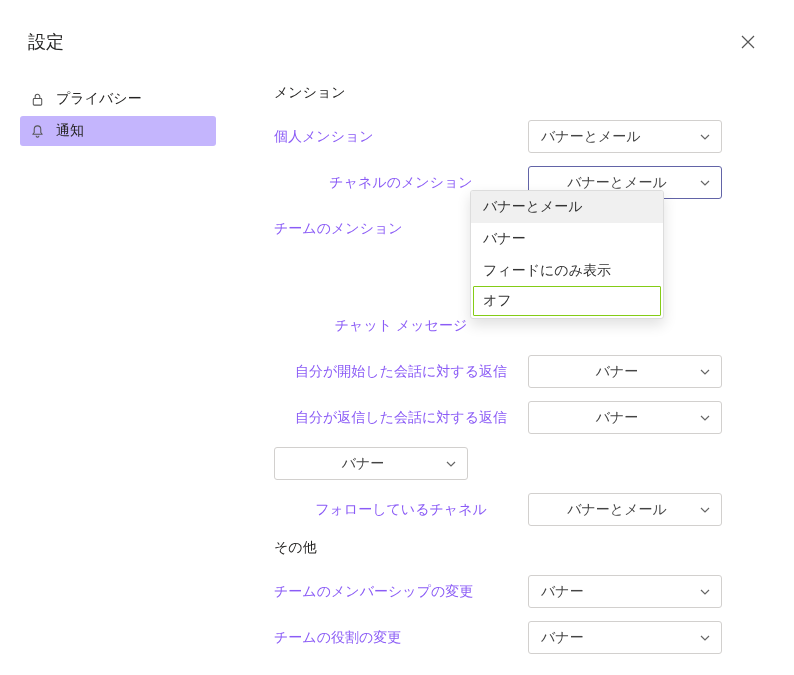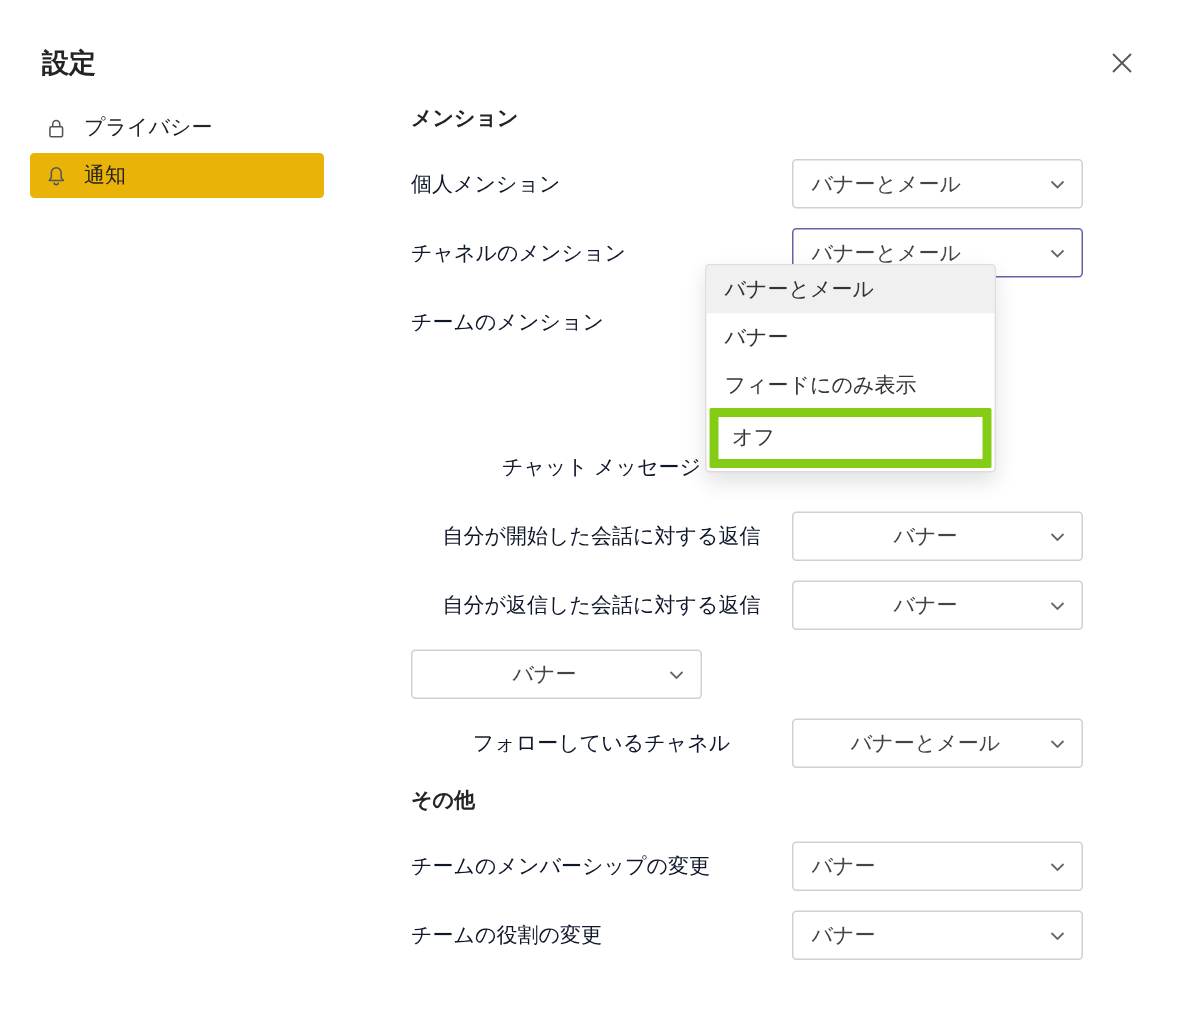"設定" .title { font-weight: 700 -> 400; margin: 0 0 16px 8px -> 0 0 30px 8px }
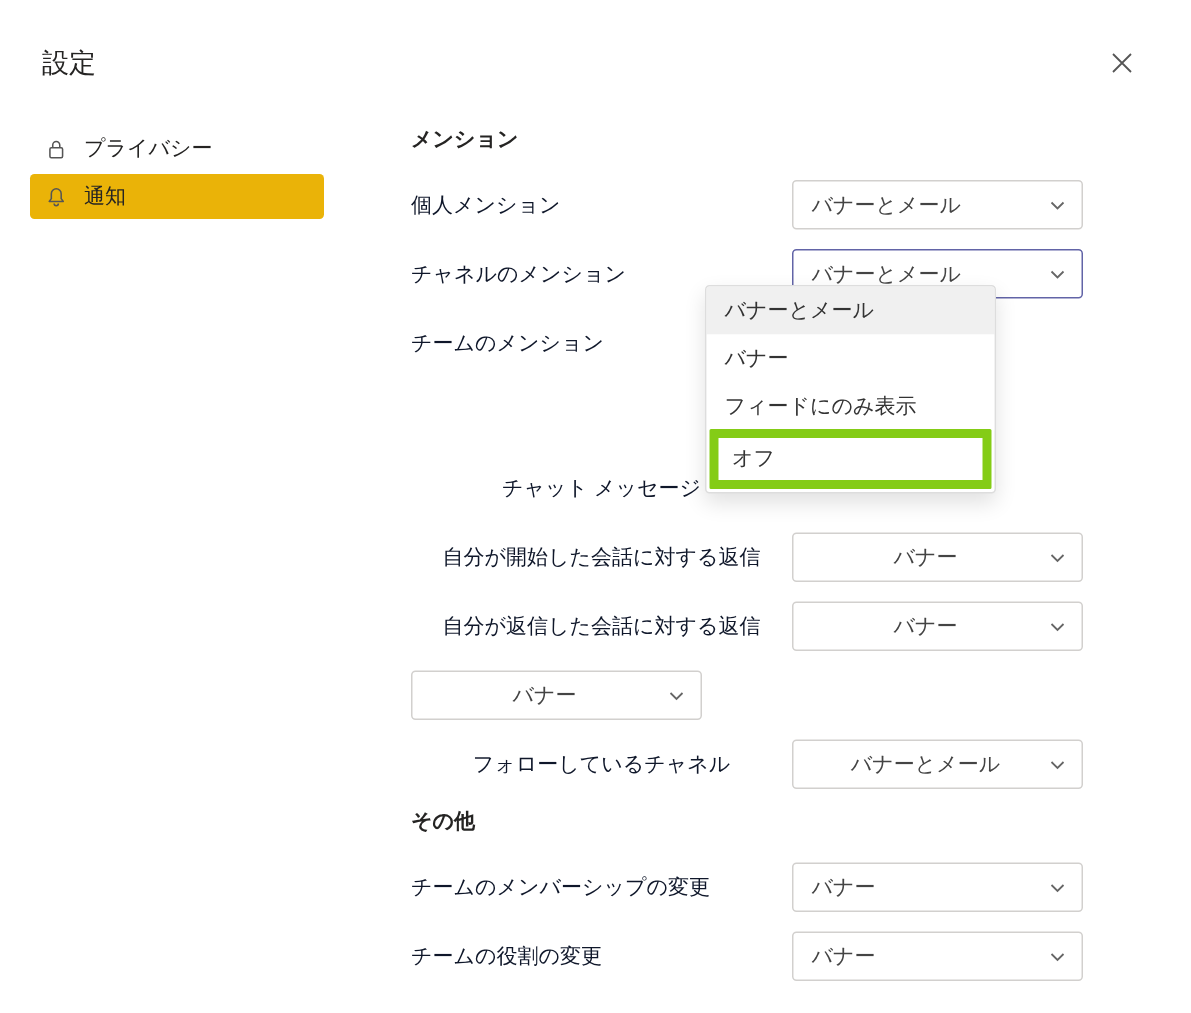"メンション" .section-header { font-weight: 700 -> 400 }
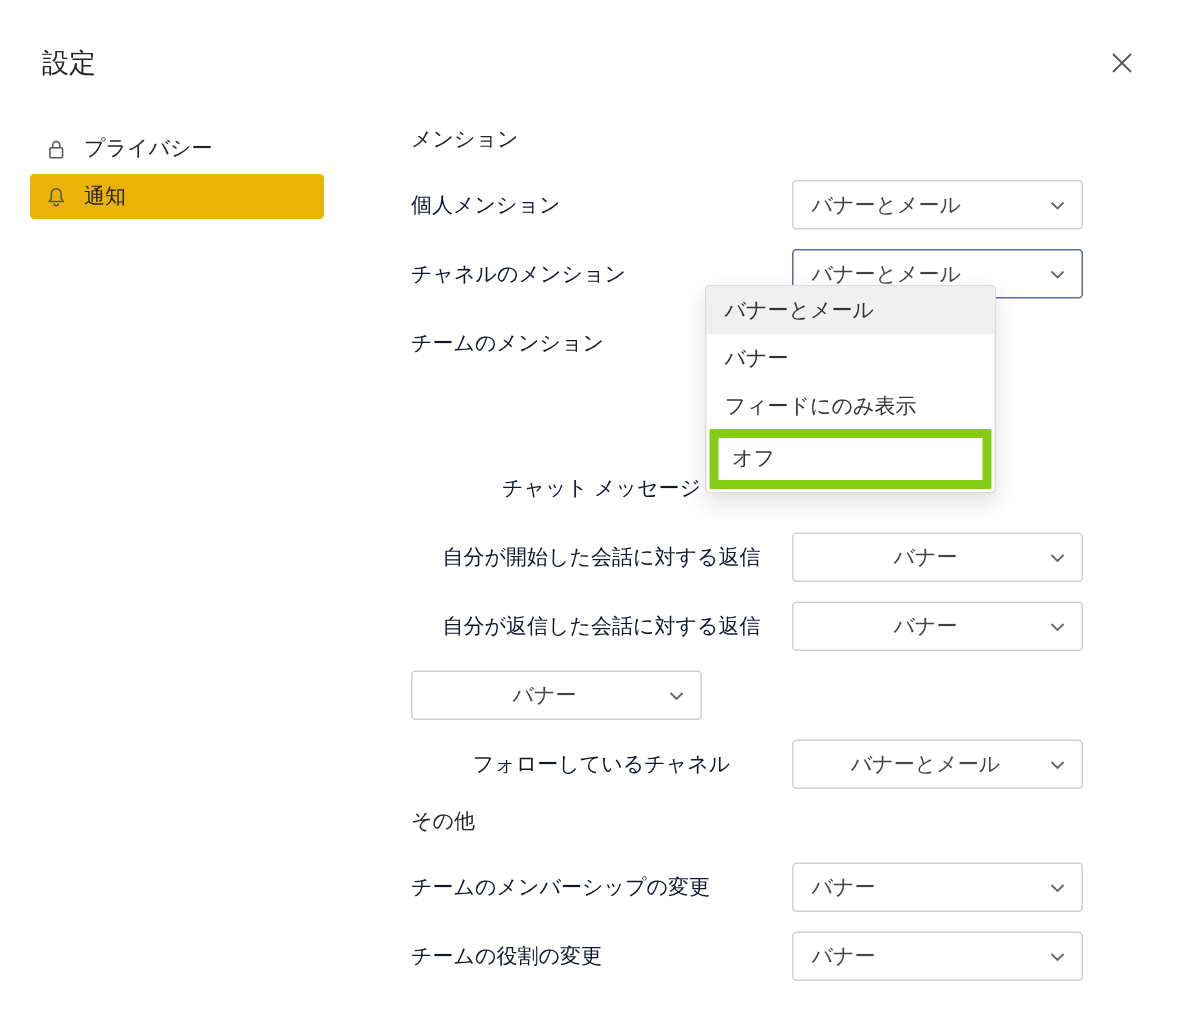"通知" .side-item.selected { background: #eab308 -> #c4b5fd }
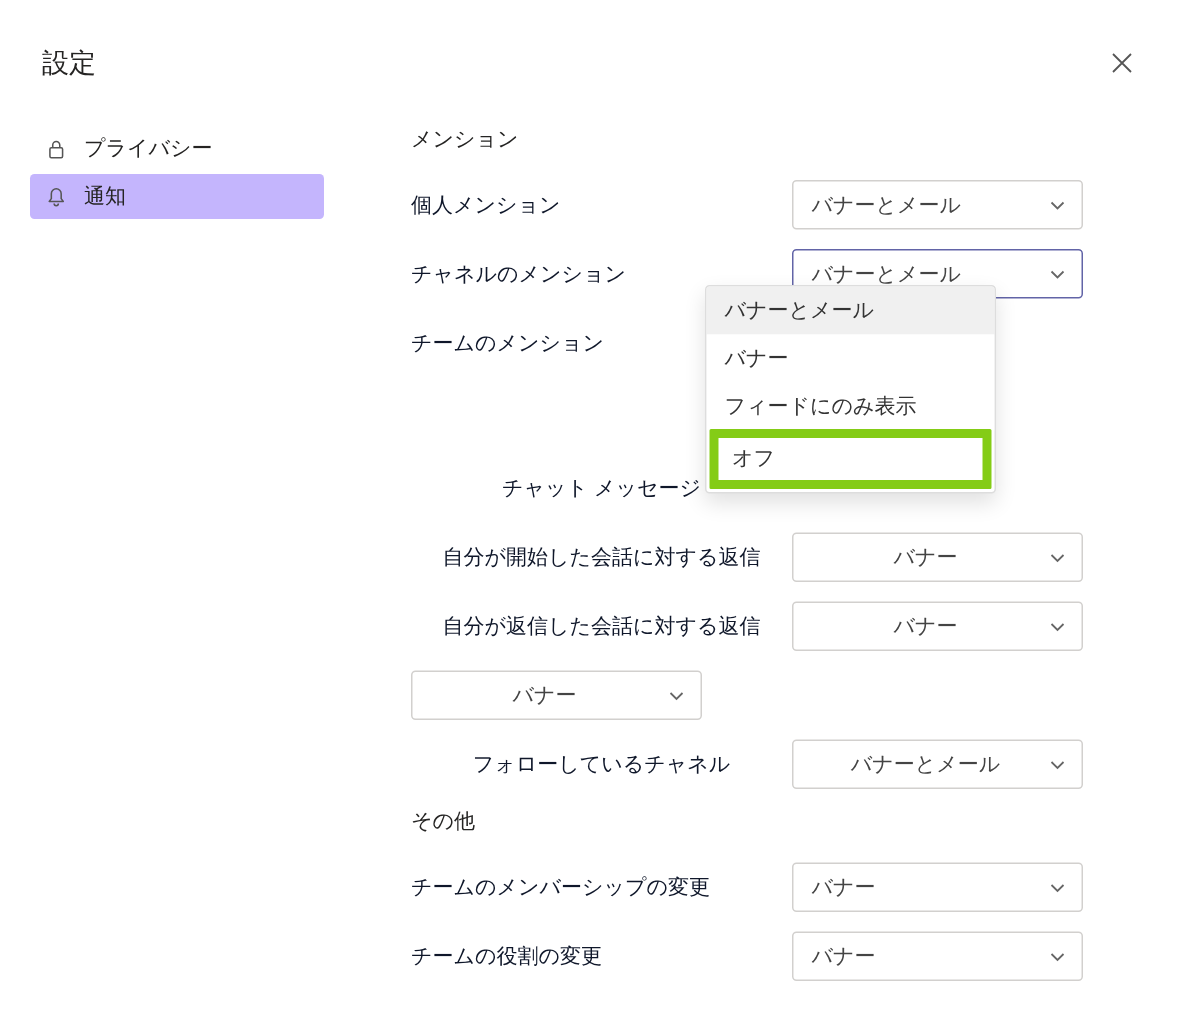"個人メンション" .row-label { color: #0f172a -> #8b5cf6 }
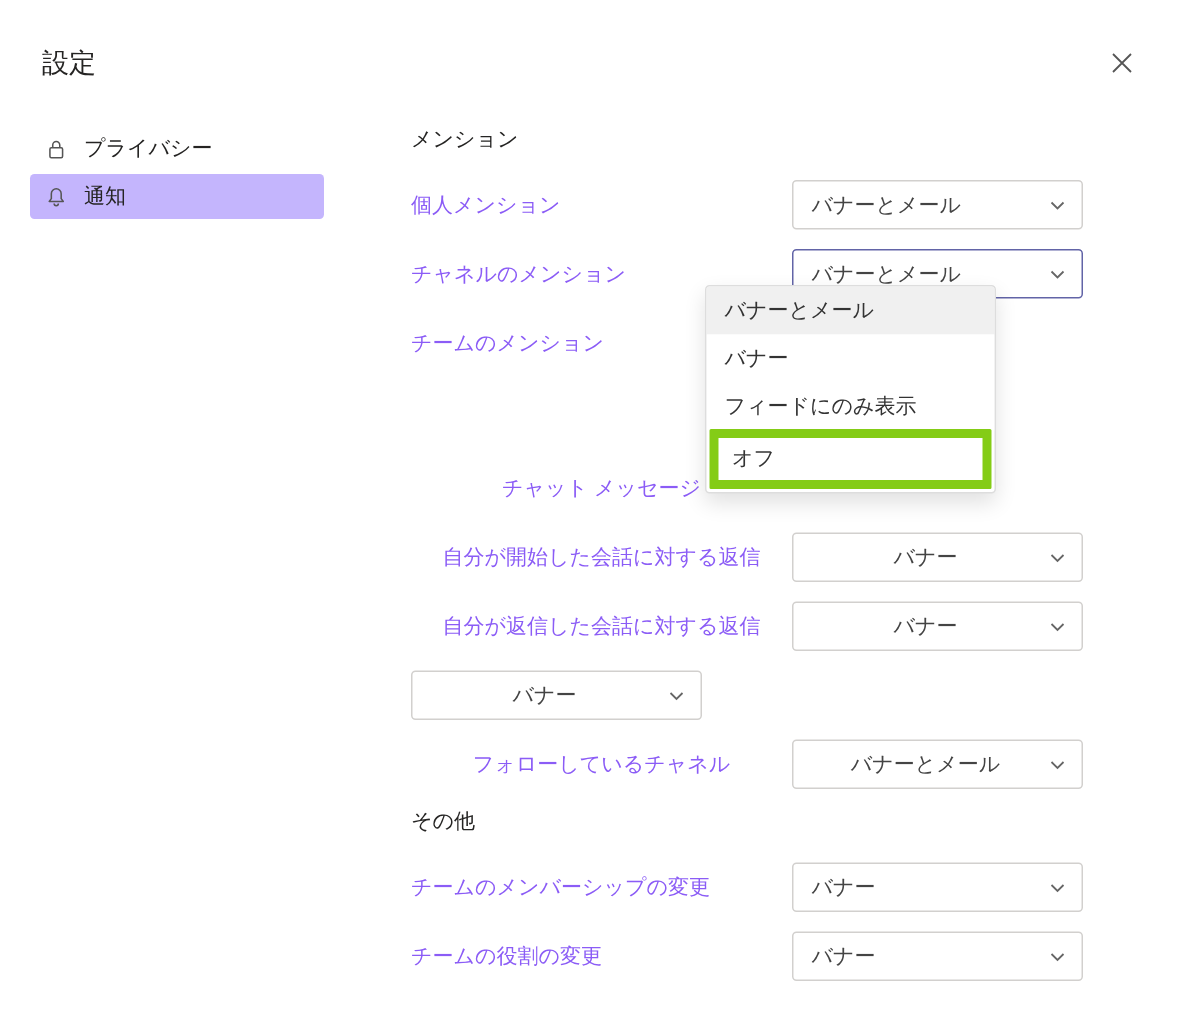"チャネルのメンション" div.row { text-align: none -> center }
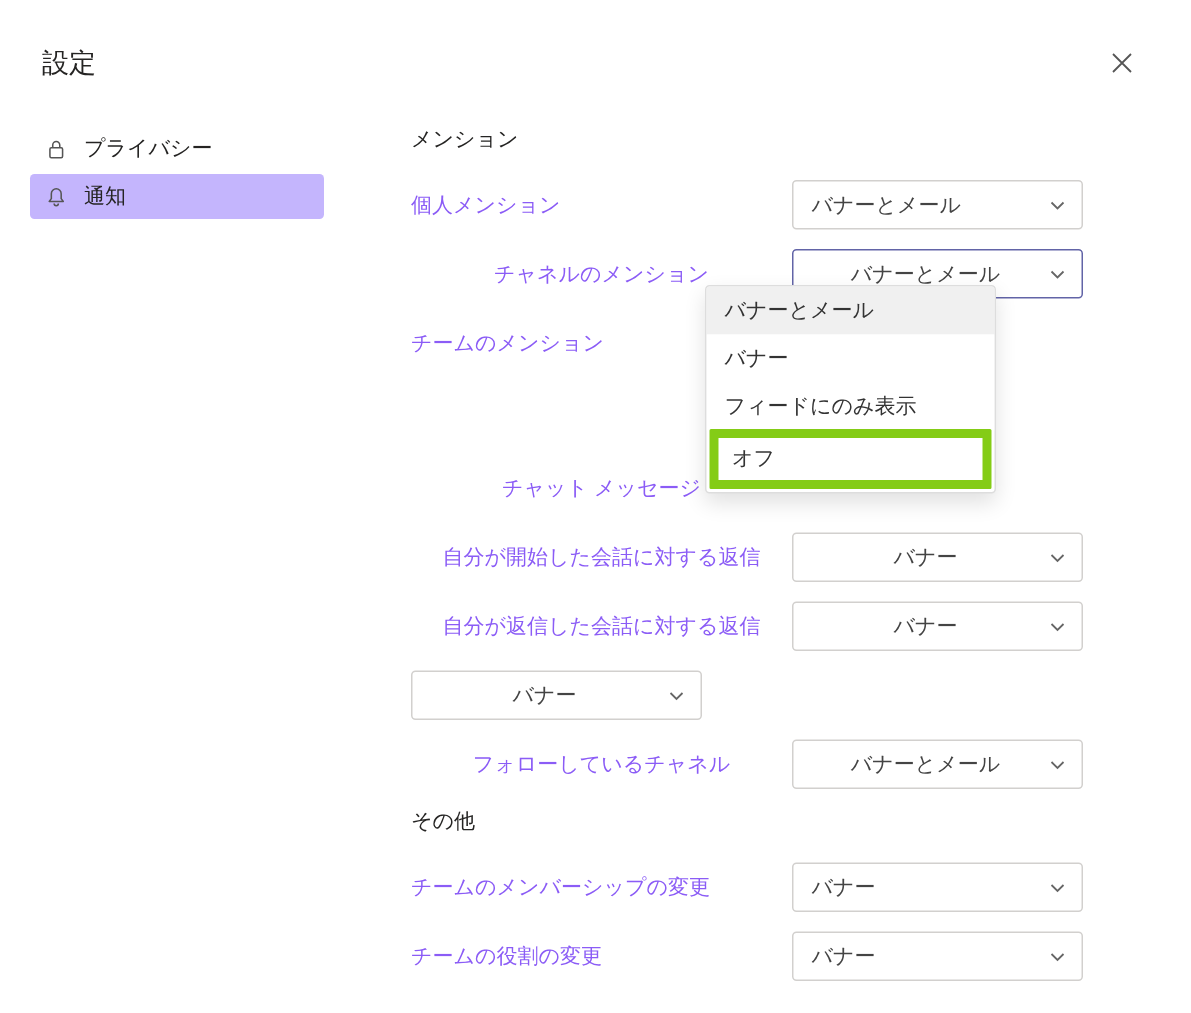"オフ" .dropdown-item.highlight-red { border: 6px solid #84cc16 -> 1px solid #84cc16 }
